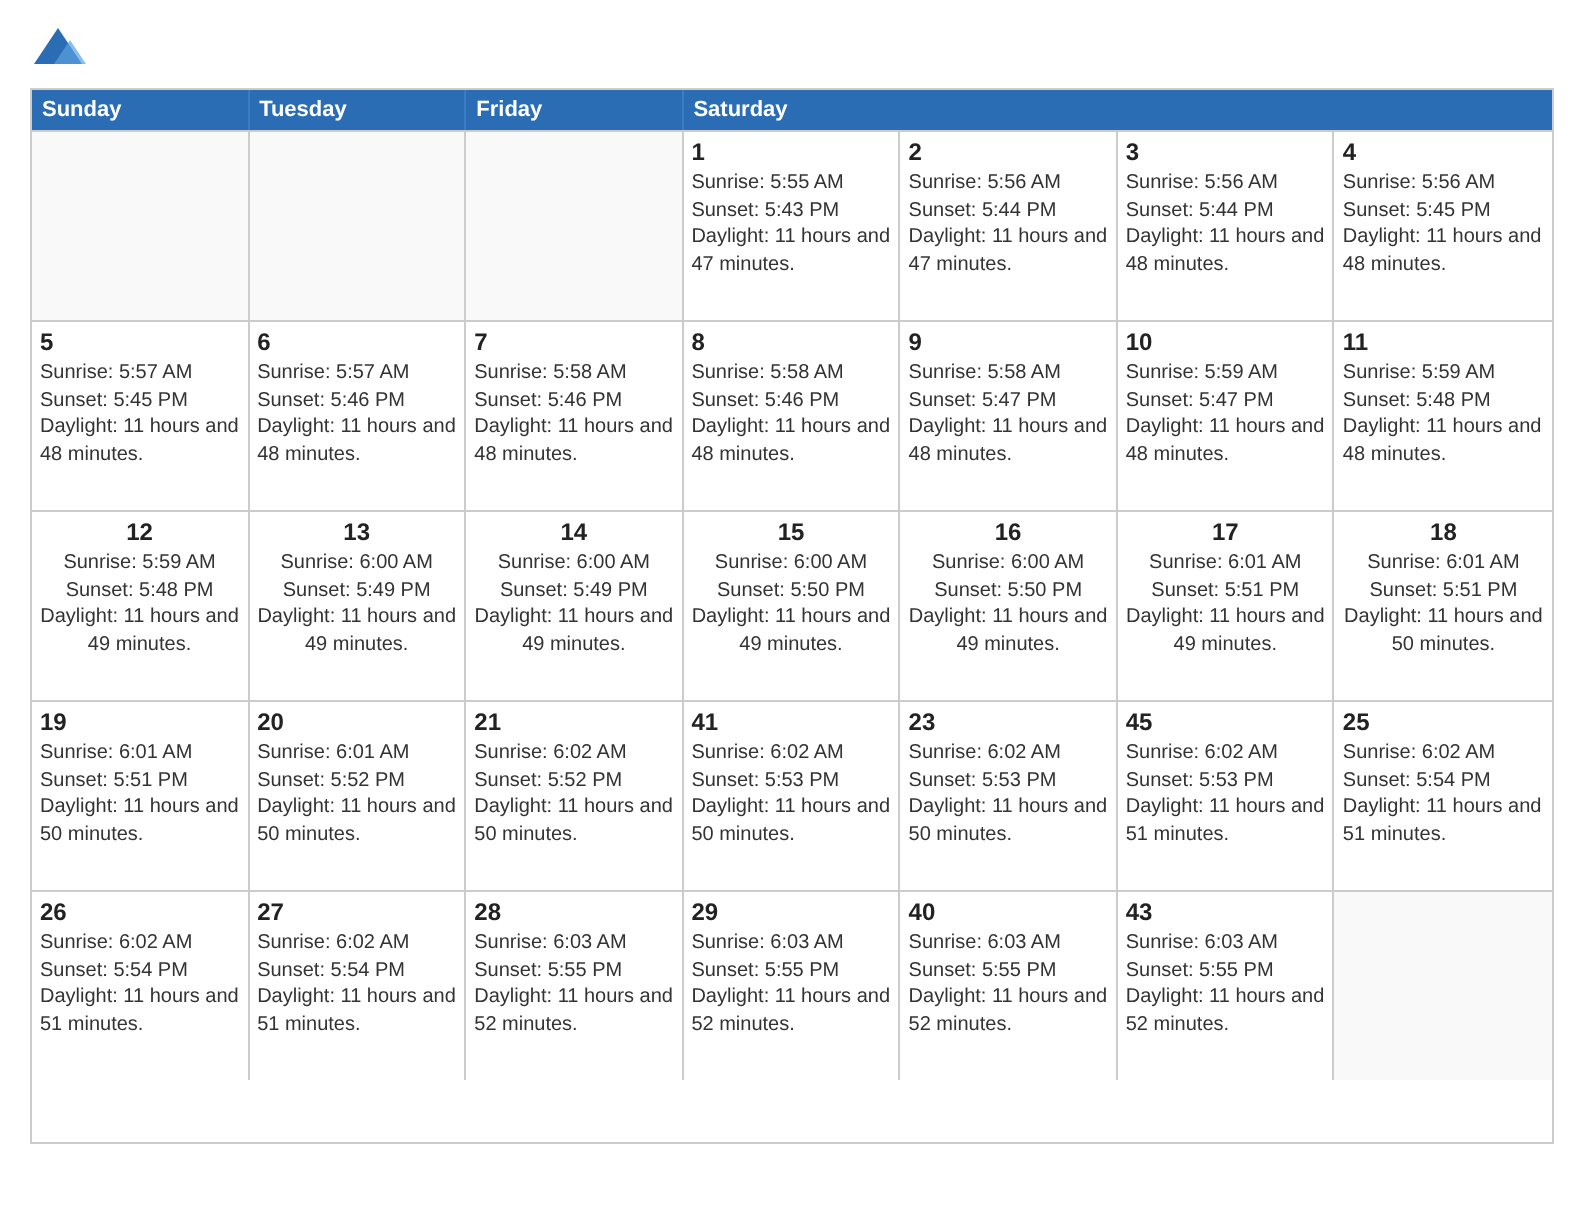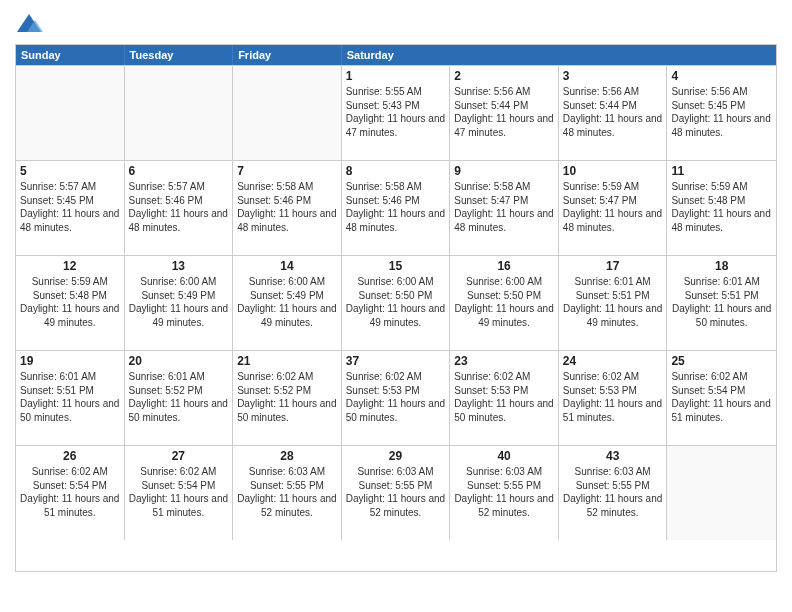"37" div.day-num { text: 37 -> 41 }
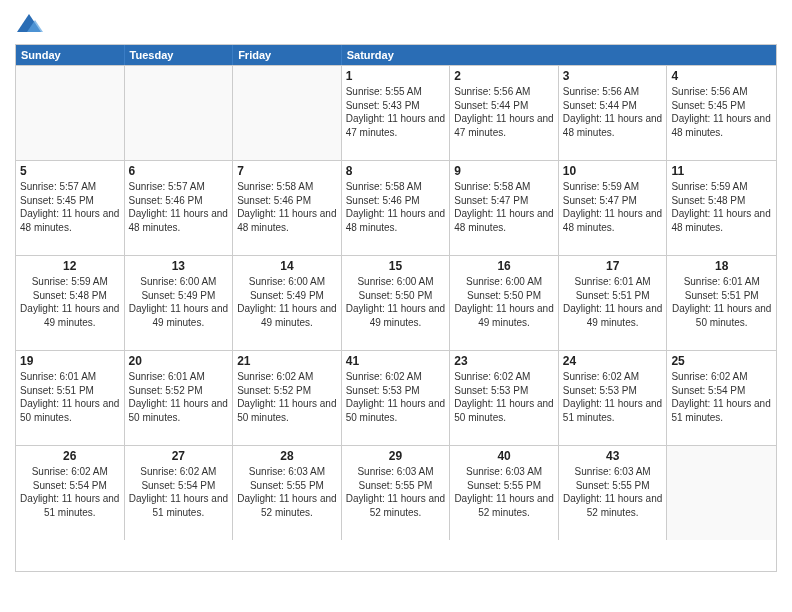"24" div.day-num { text: 24 -> 45 }
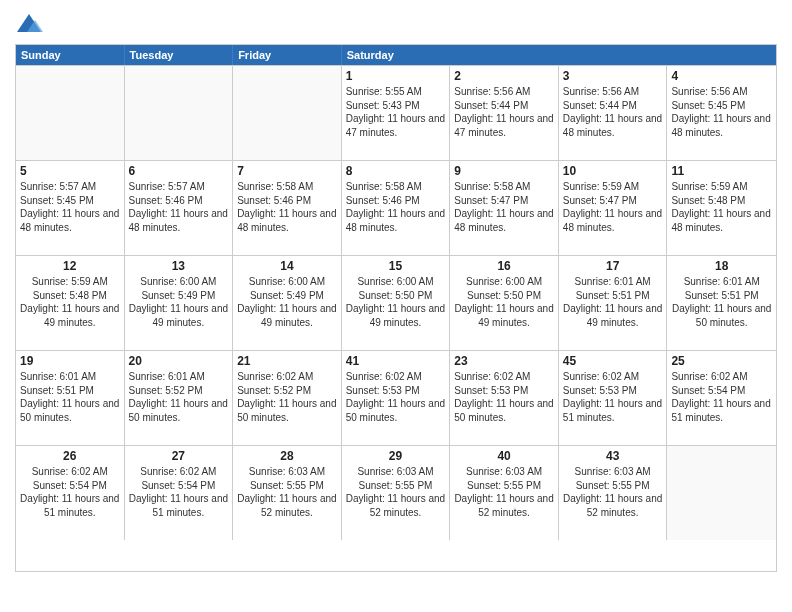"26" div.cal-row { text-align: center -> none }
